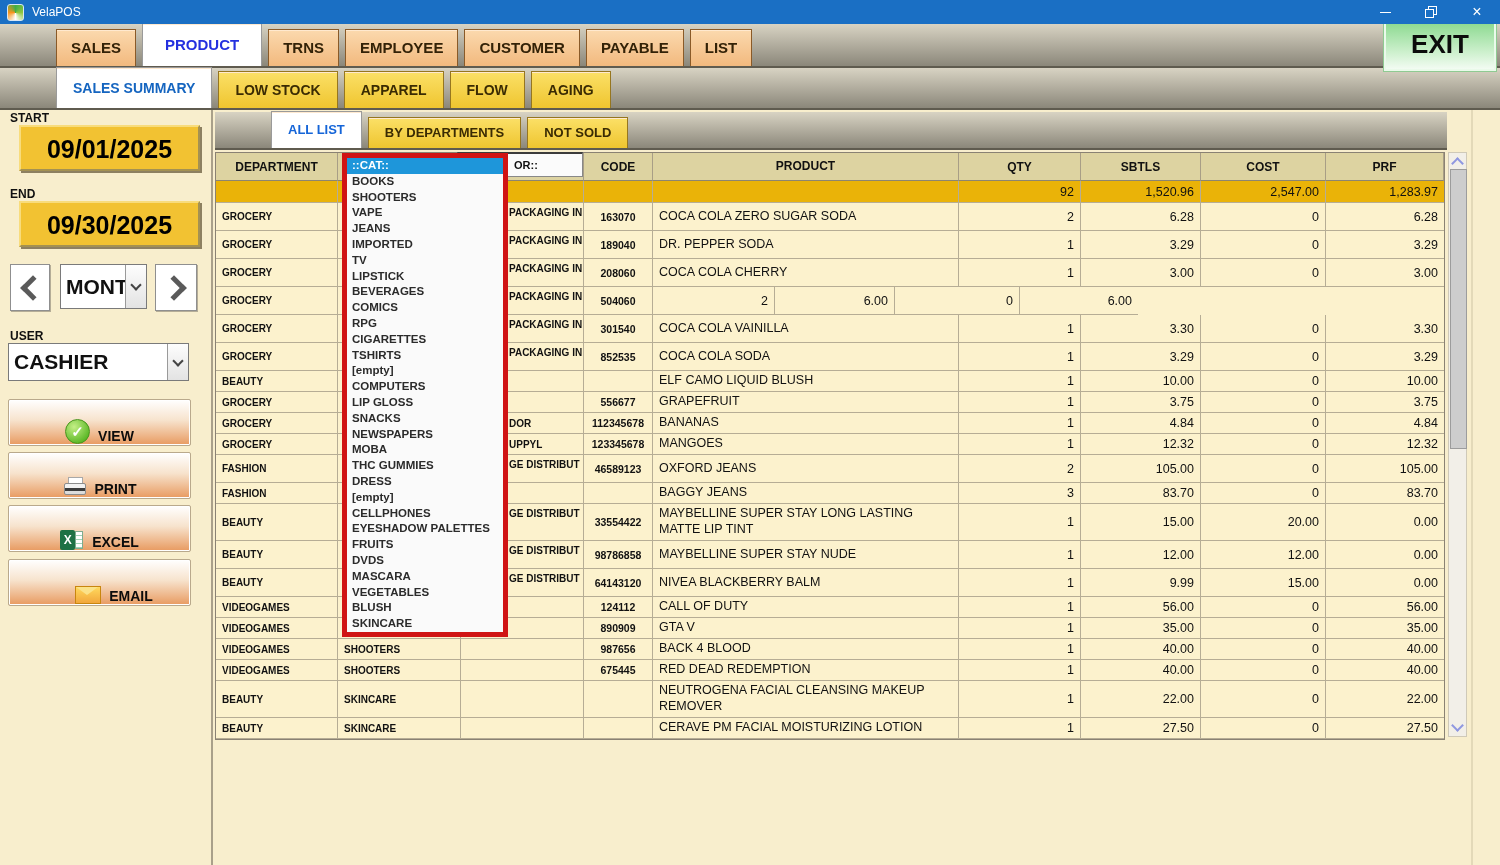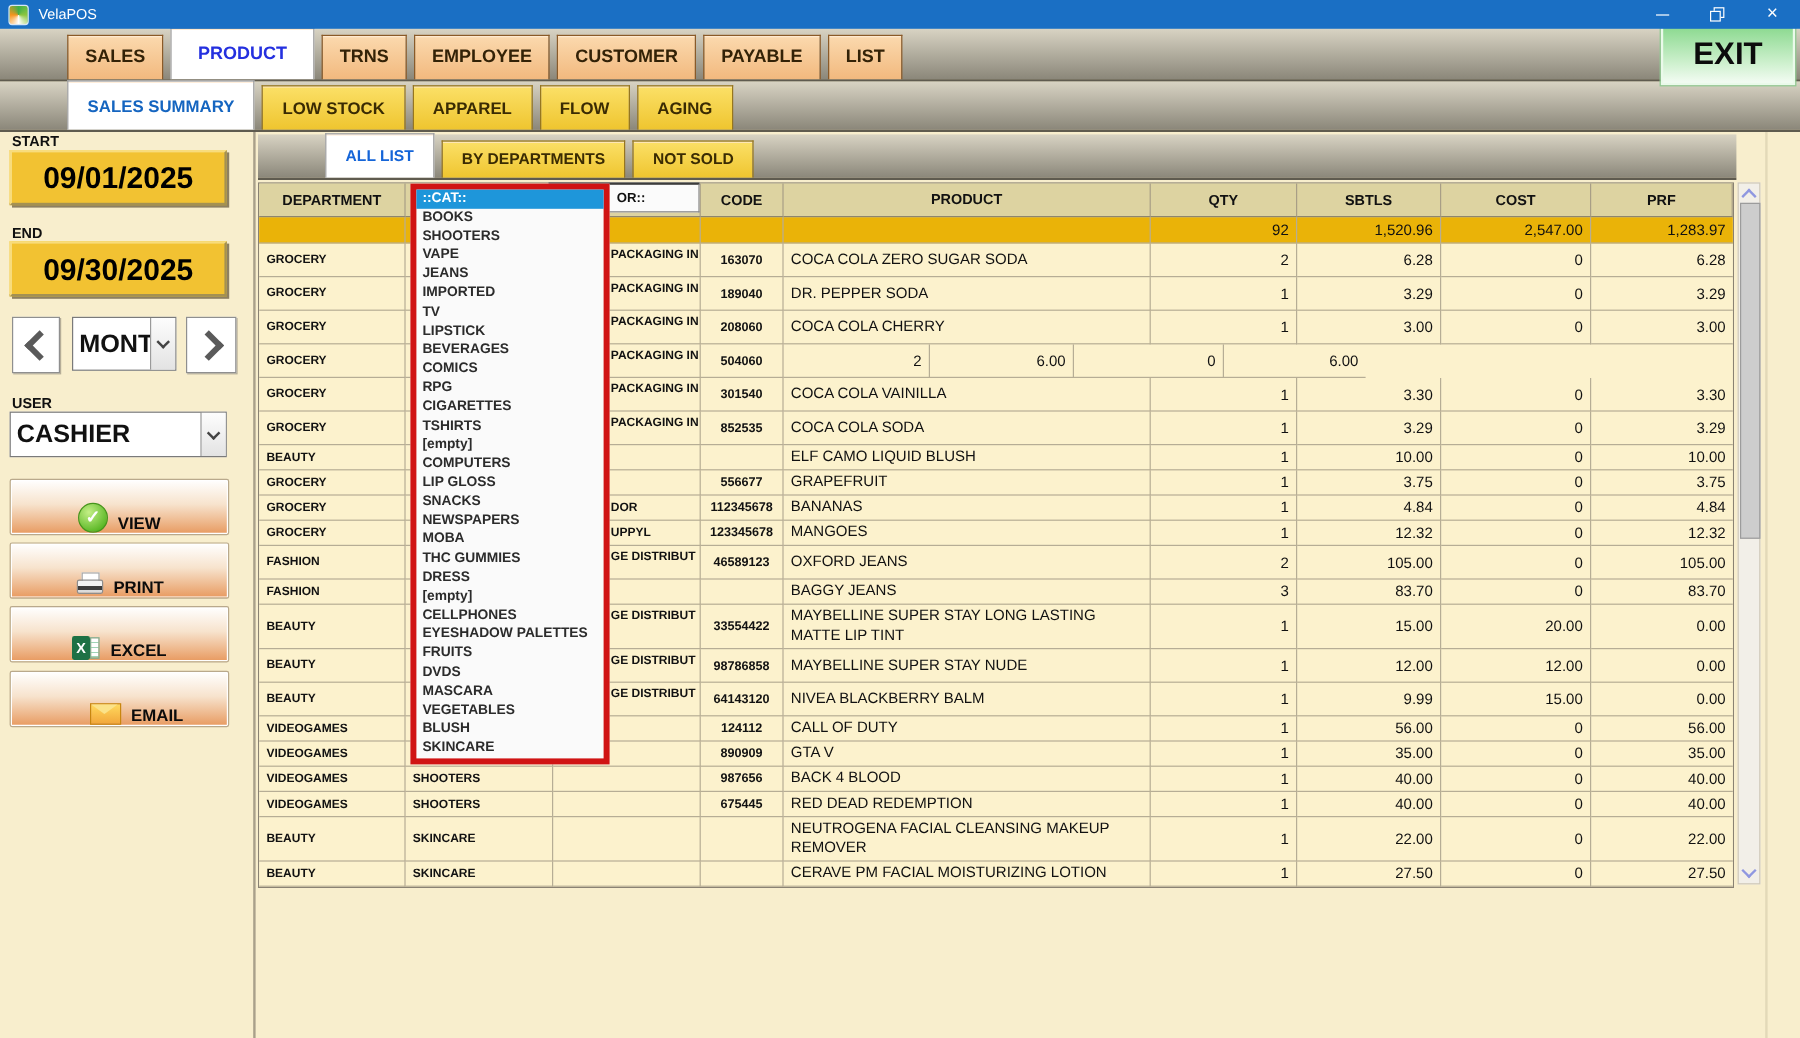"09/01/2025" .date-btn { left: 8px -> 19px }
